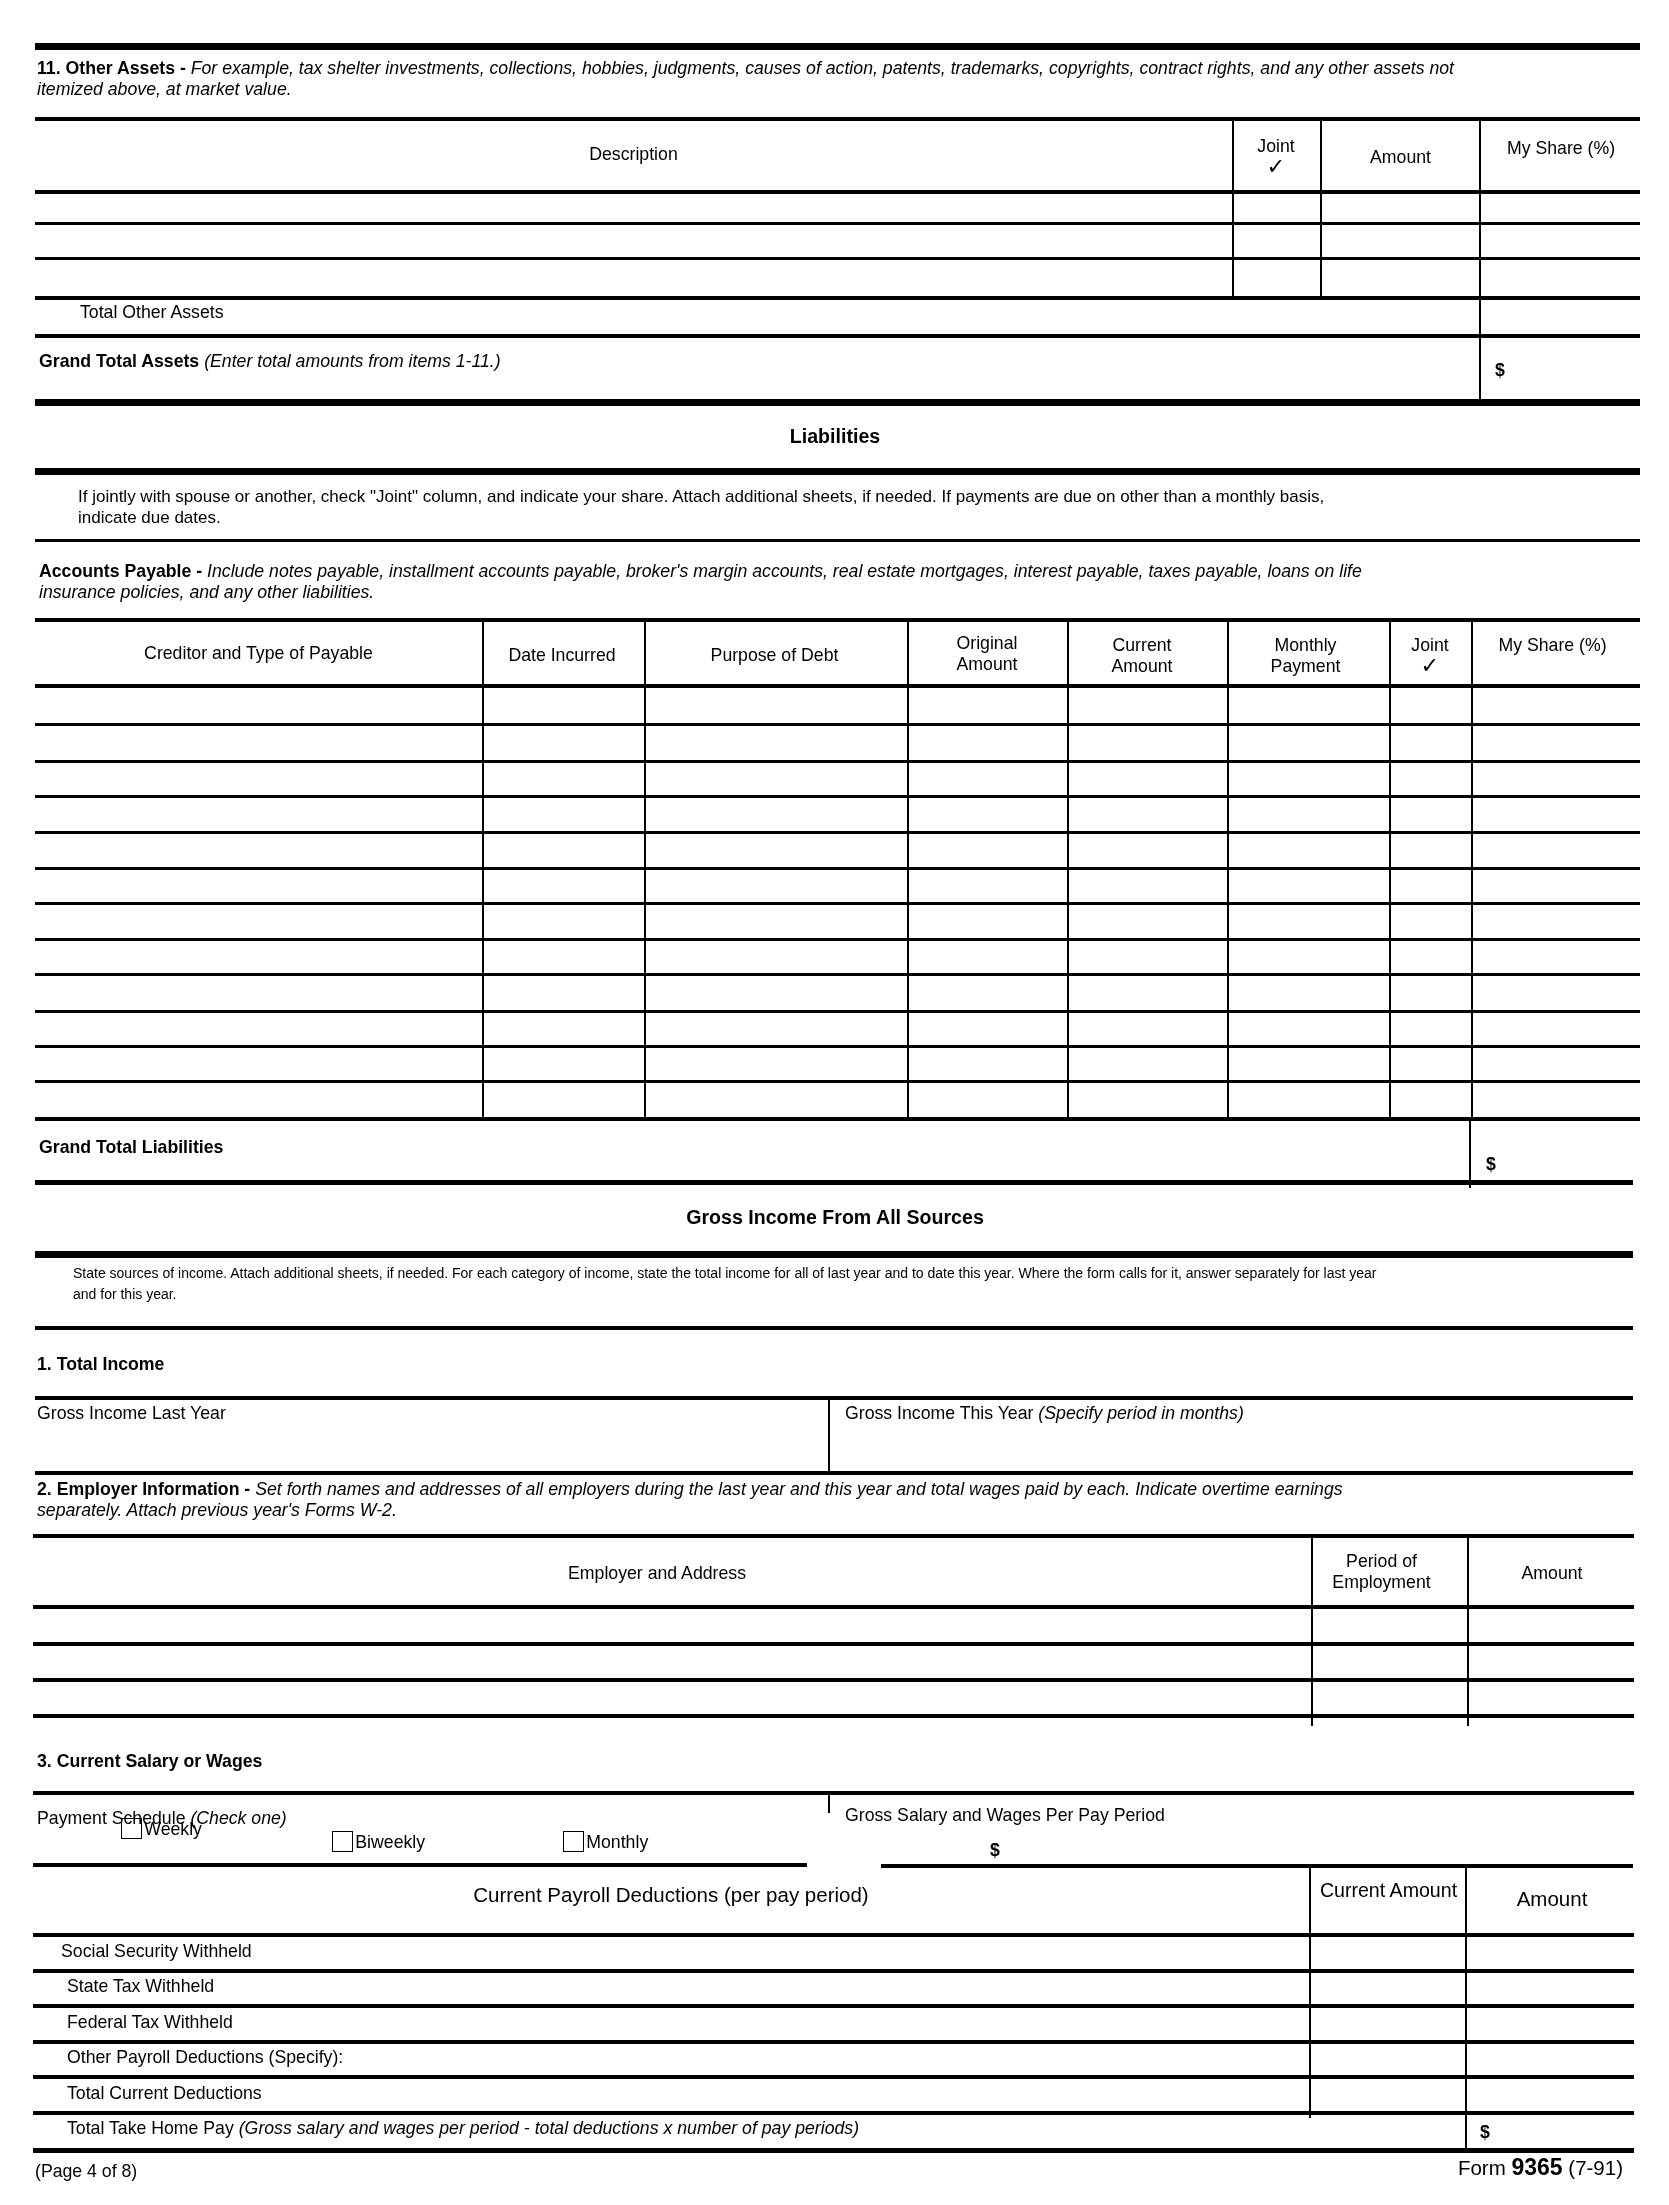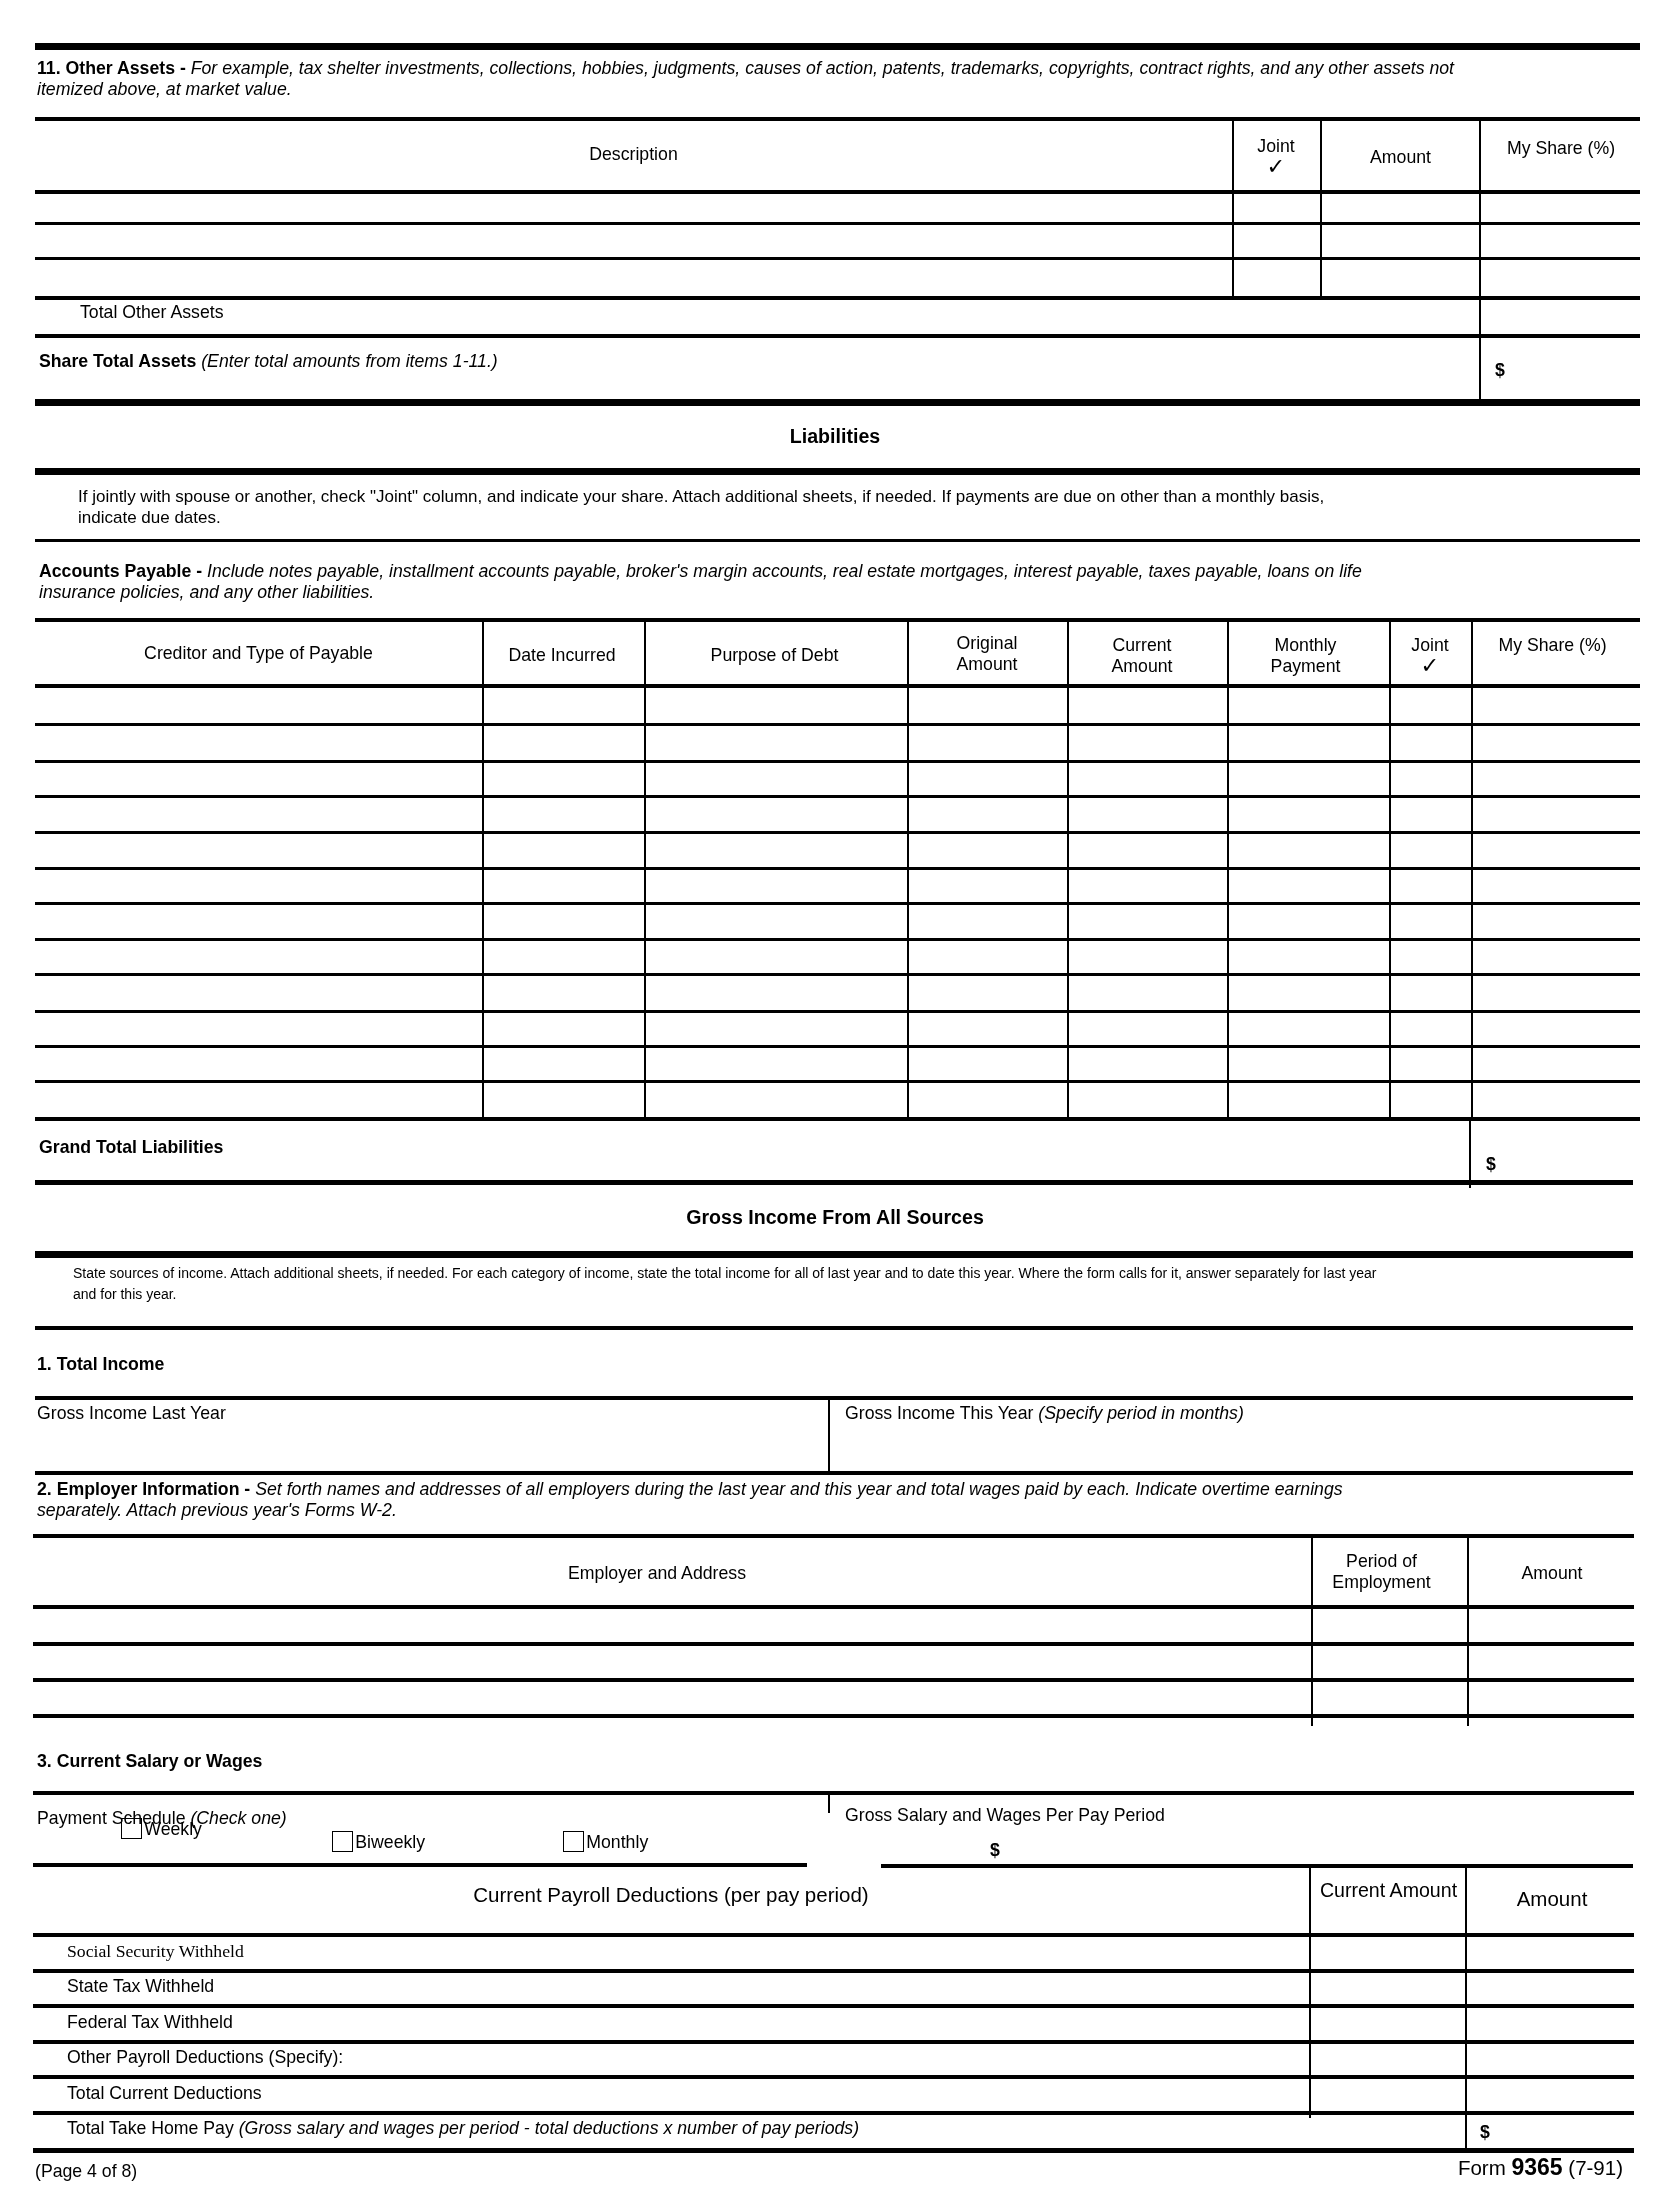"Share Total Assets" span.b { text: Share -> Grand }
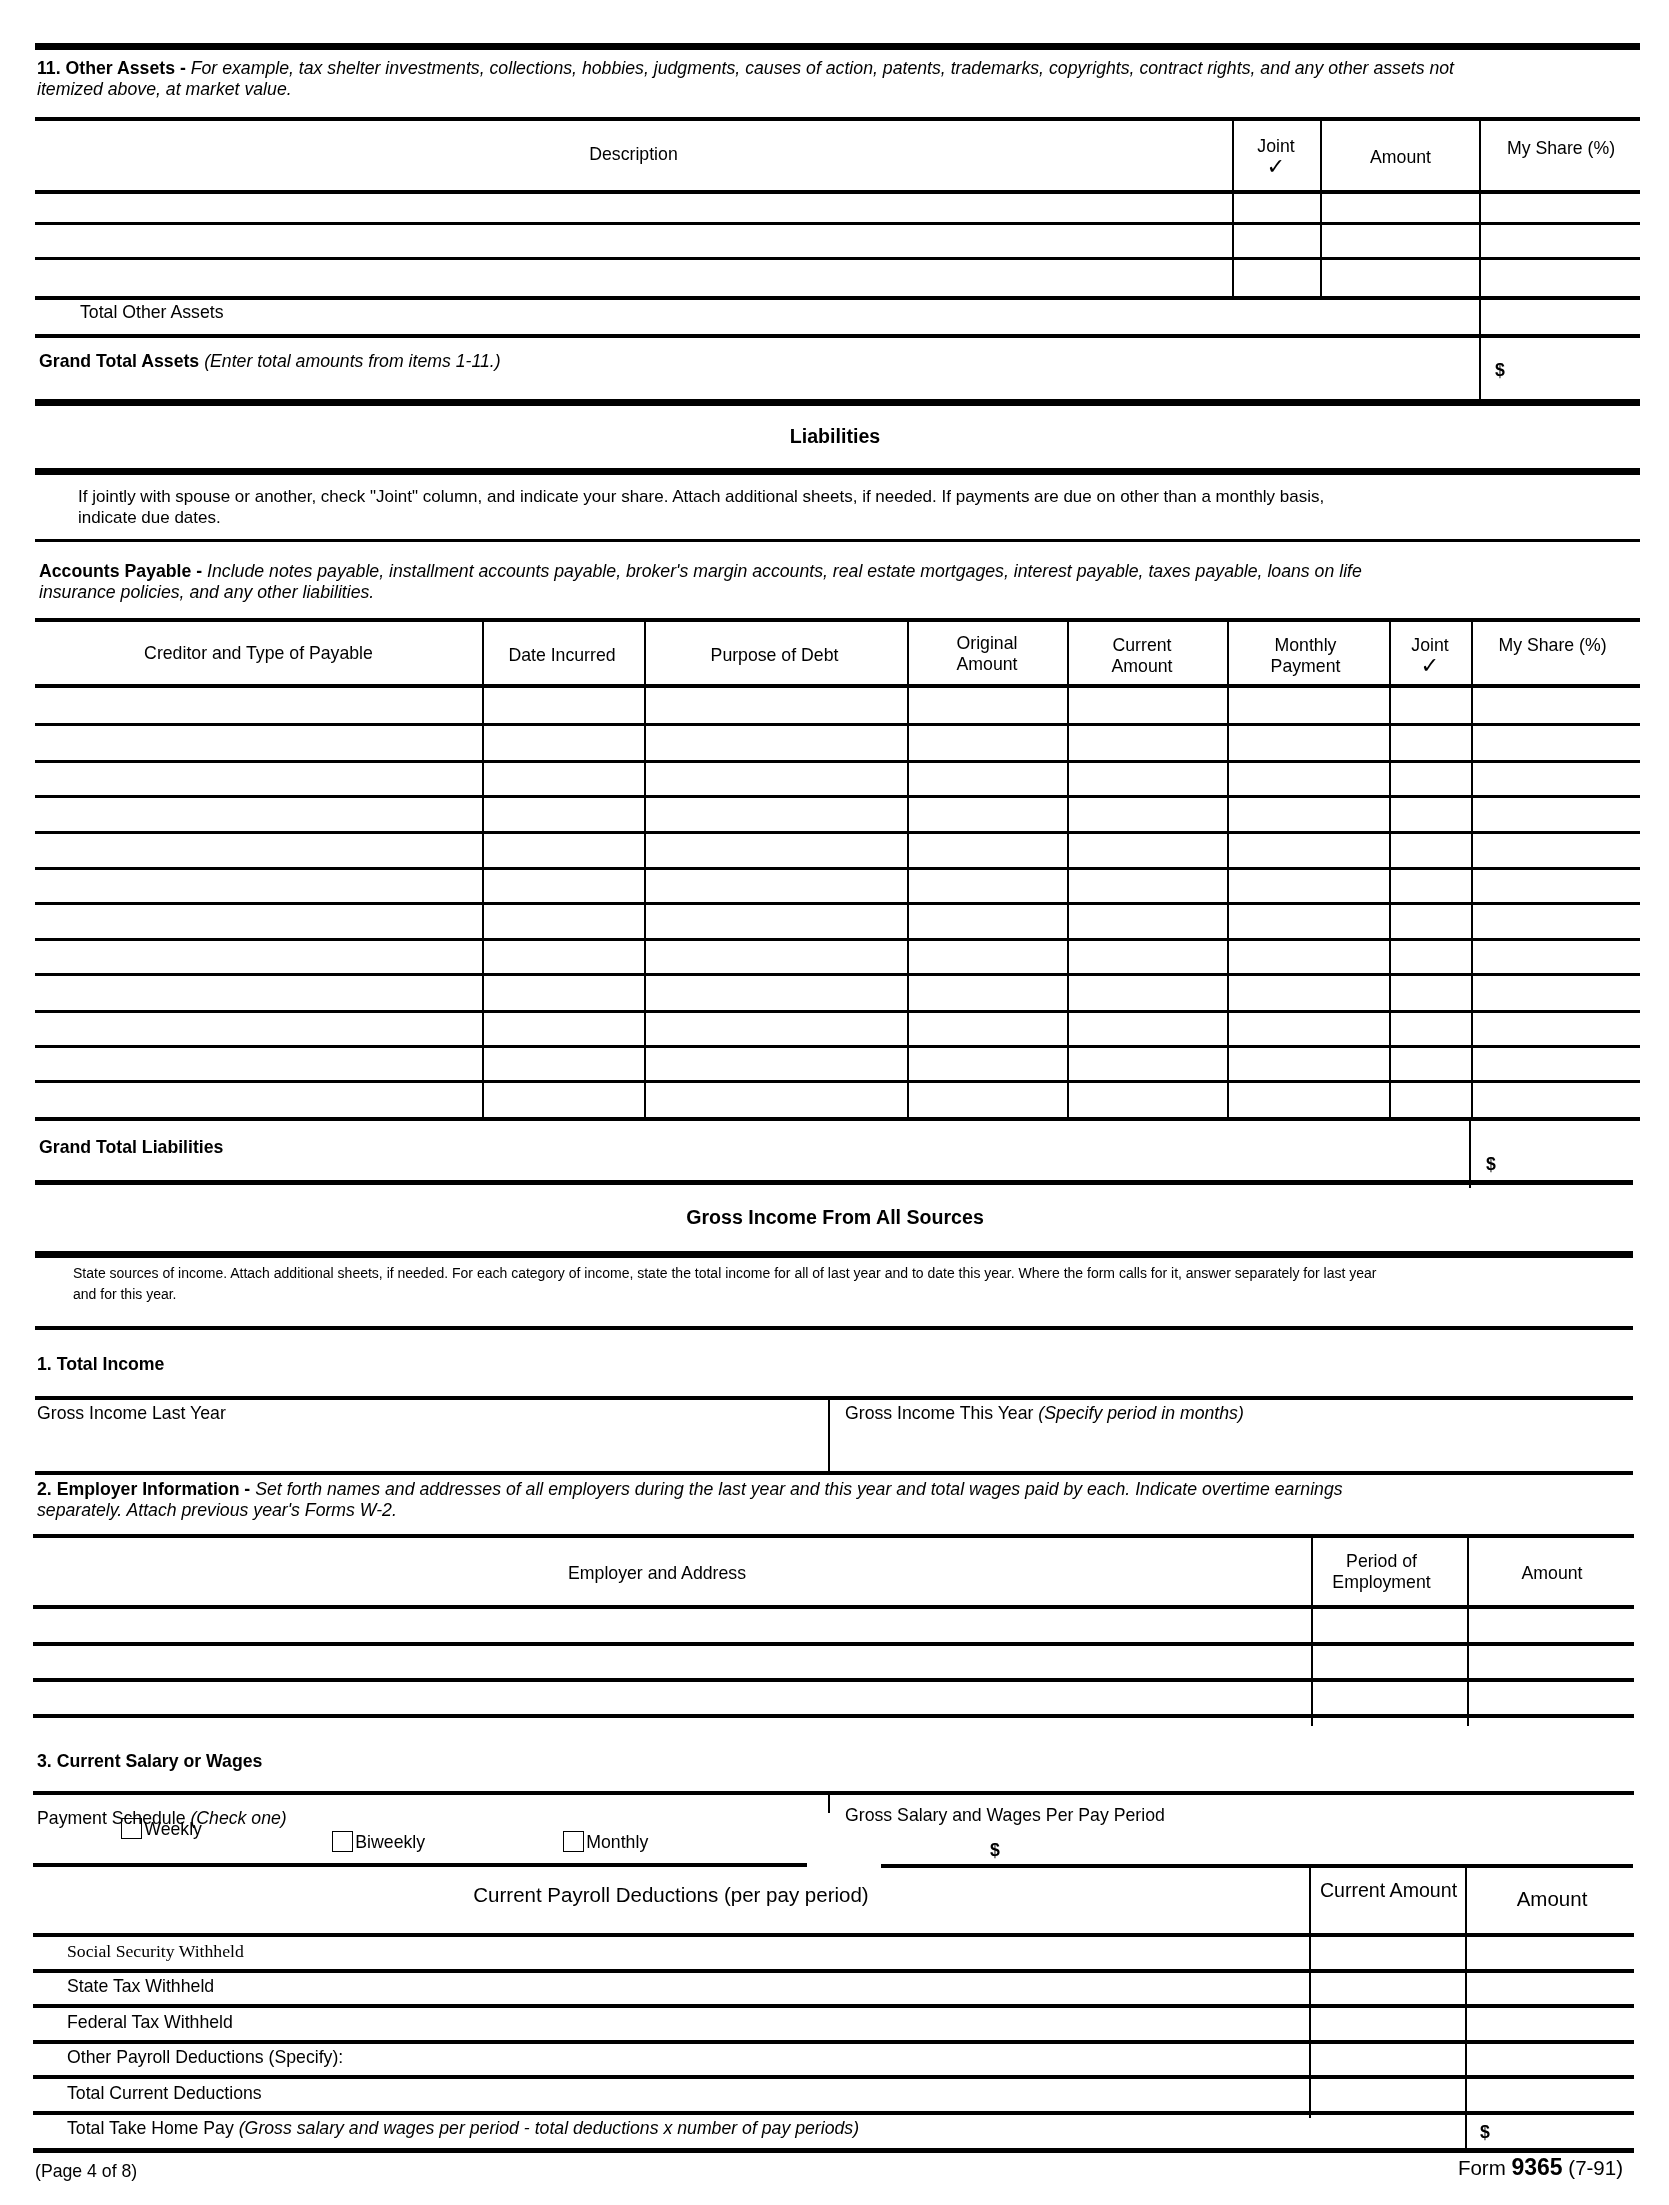"Social Security Withheld" div.lbl { font-family: Liberation Serif, serif -> none; left: 67px -> 61px }
